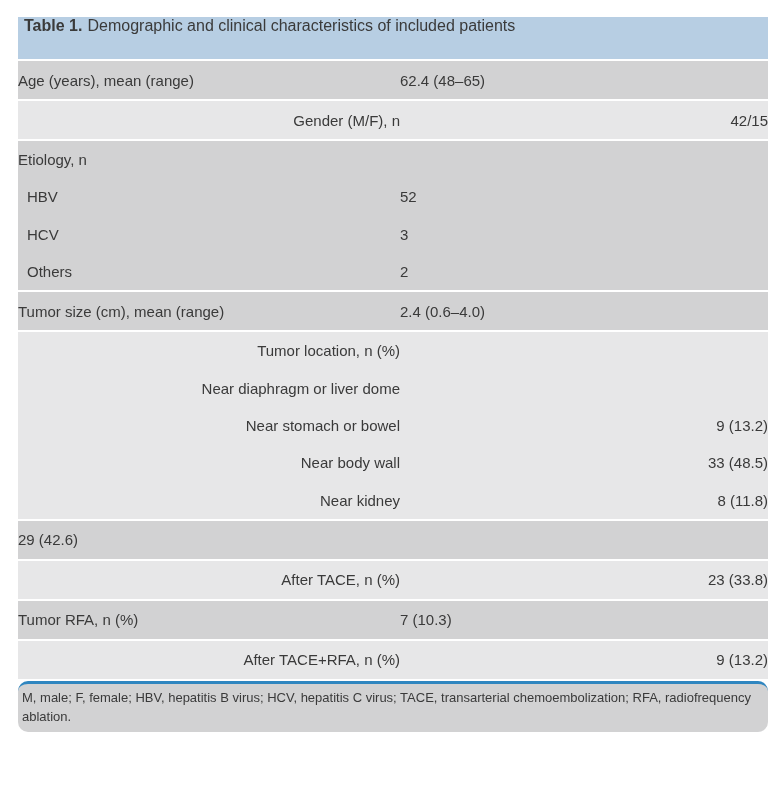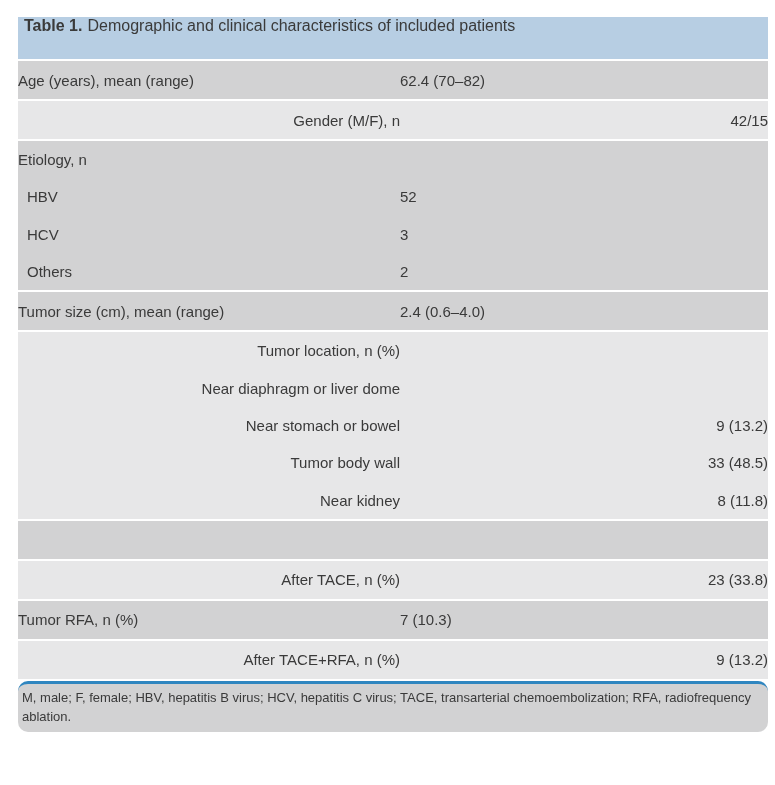"62.4 (70–82)" span.value { text: 70–82 -> 48–65 }
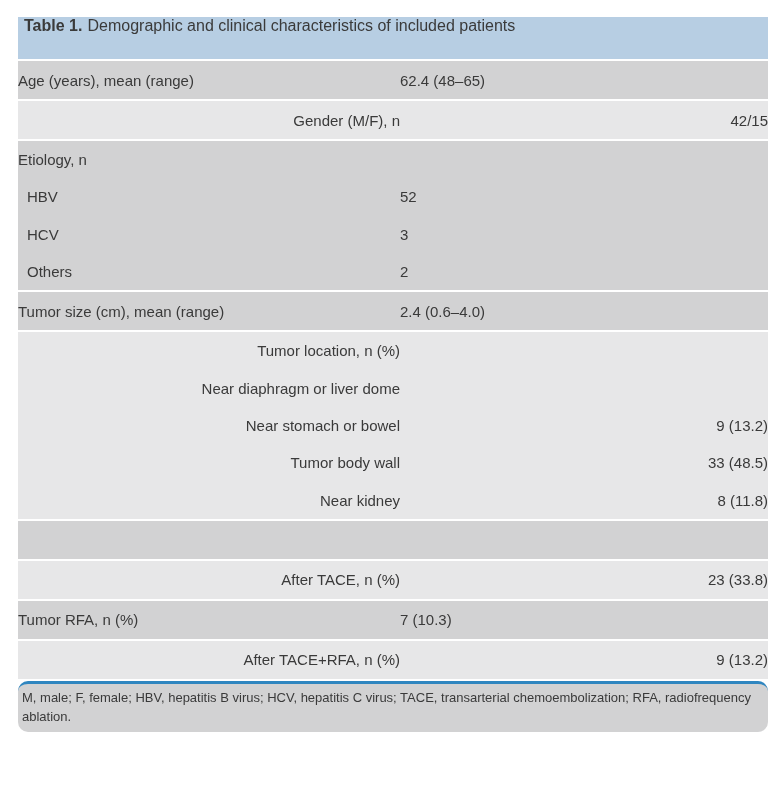"Tumor body wall" span.label { text: Tumor -> Near }
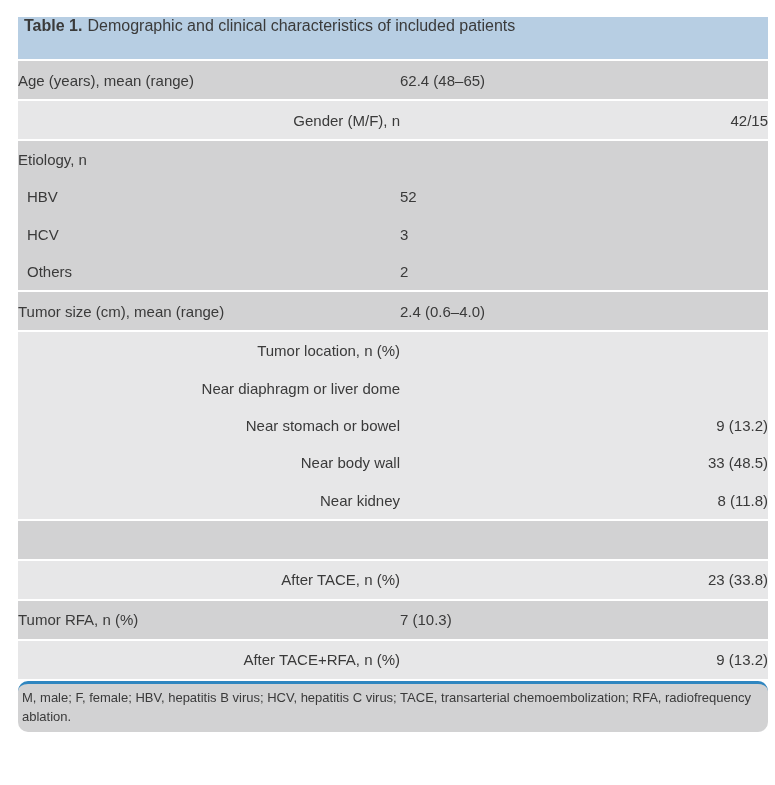"29 (42.6)" span.value { html: none -> <span>29 (42.6)</span> }
